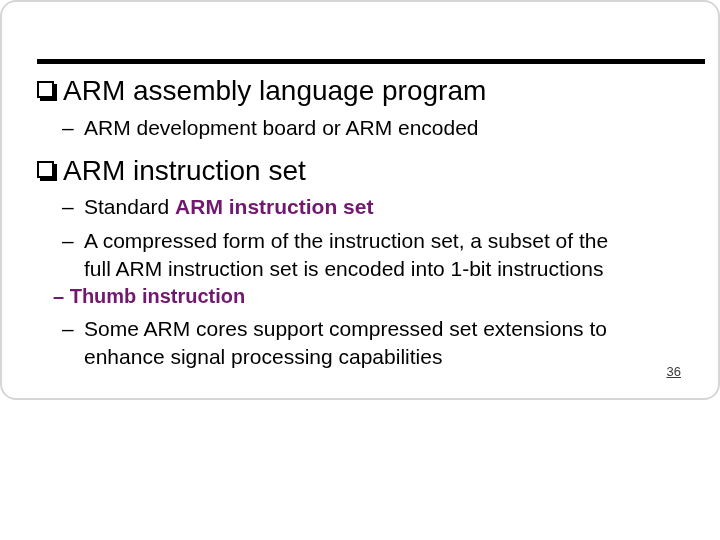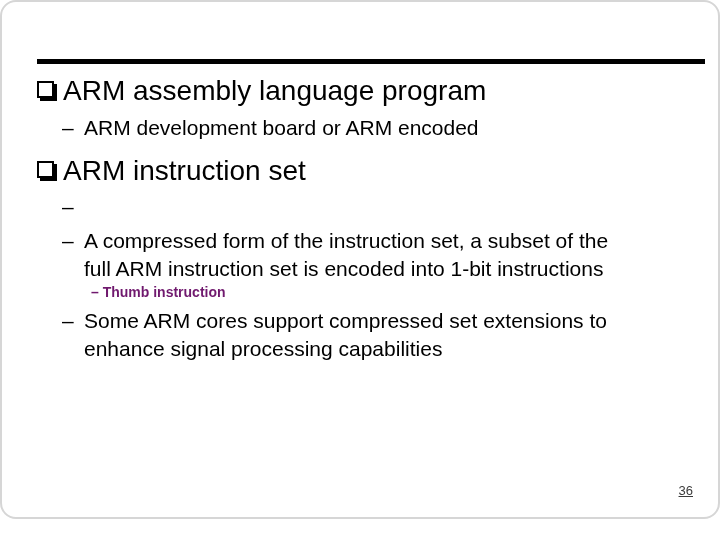"ARM assembly language program" .slide { height: 519px -> 400px }
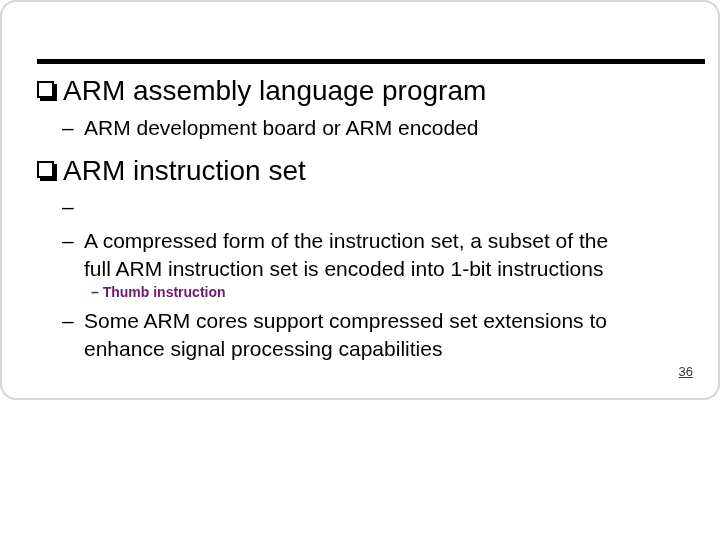"Standard ARM instruction set" span.text { html: none -> <span><span>Standard </span><span>ARM instruction set</span></span> }
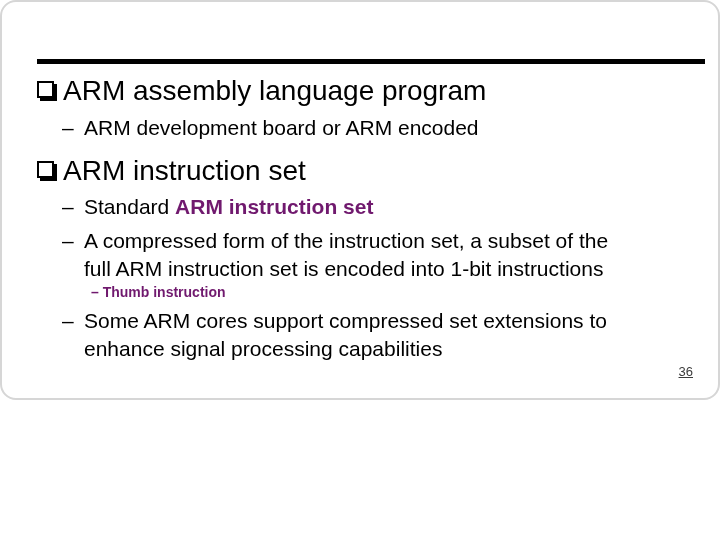"– Thumb instruction" .bullet3 { font-size: 14px -> 20px; margin-left: 89px -> 51px }
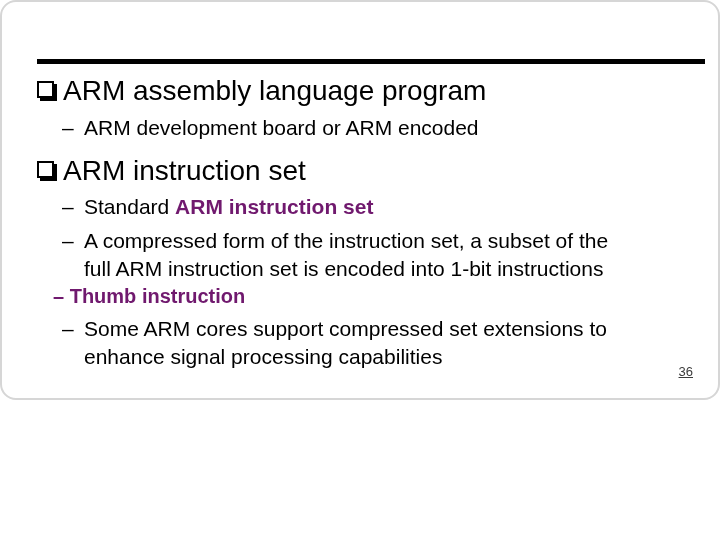"36" .page-number { right: 25px -> 37px }
